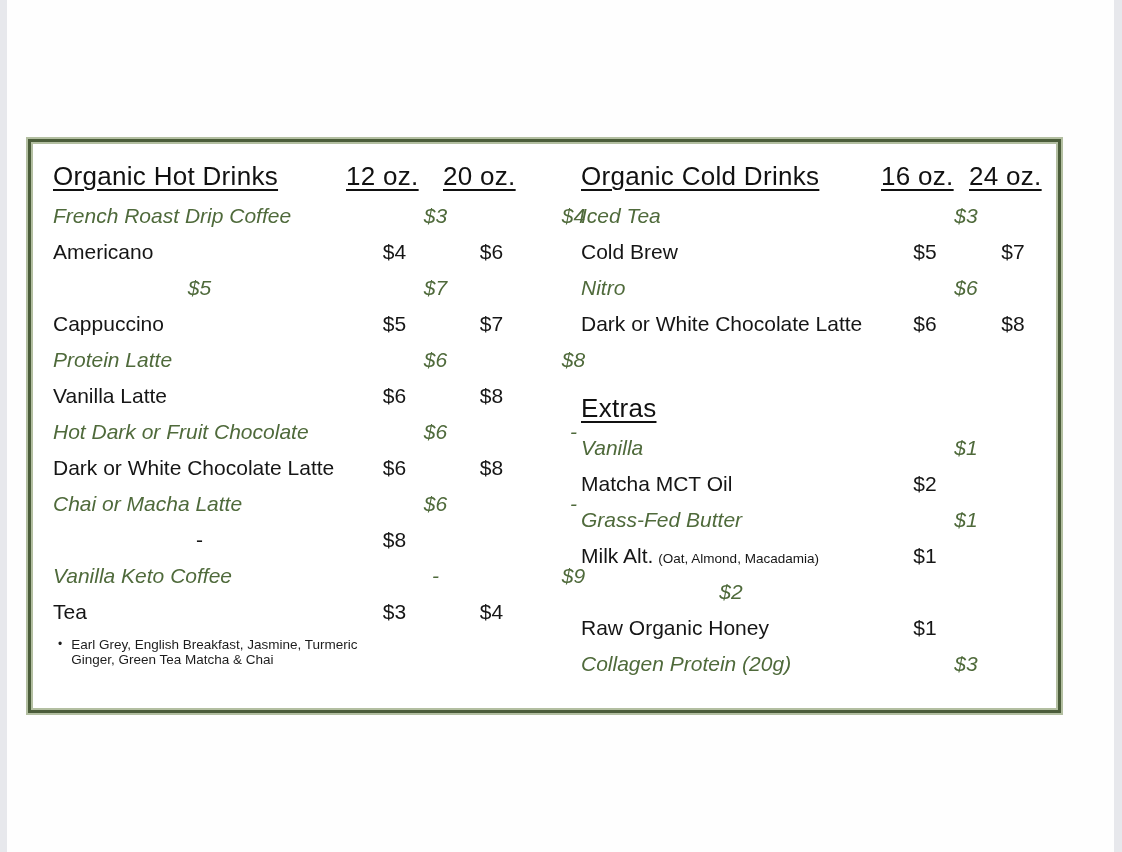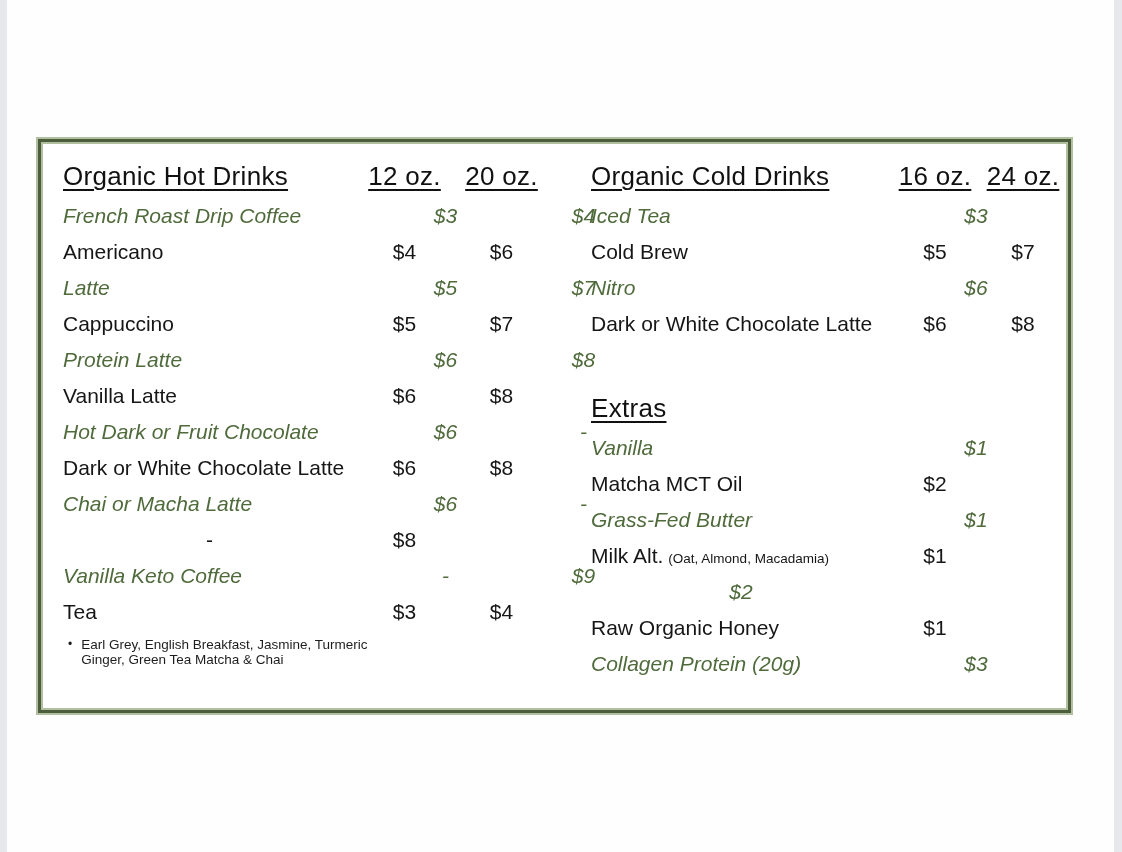"Organic Hot Drinks" .menu-card { left: 36px -> 26px }
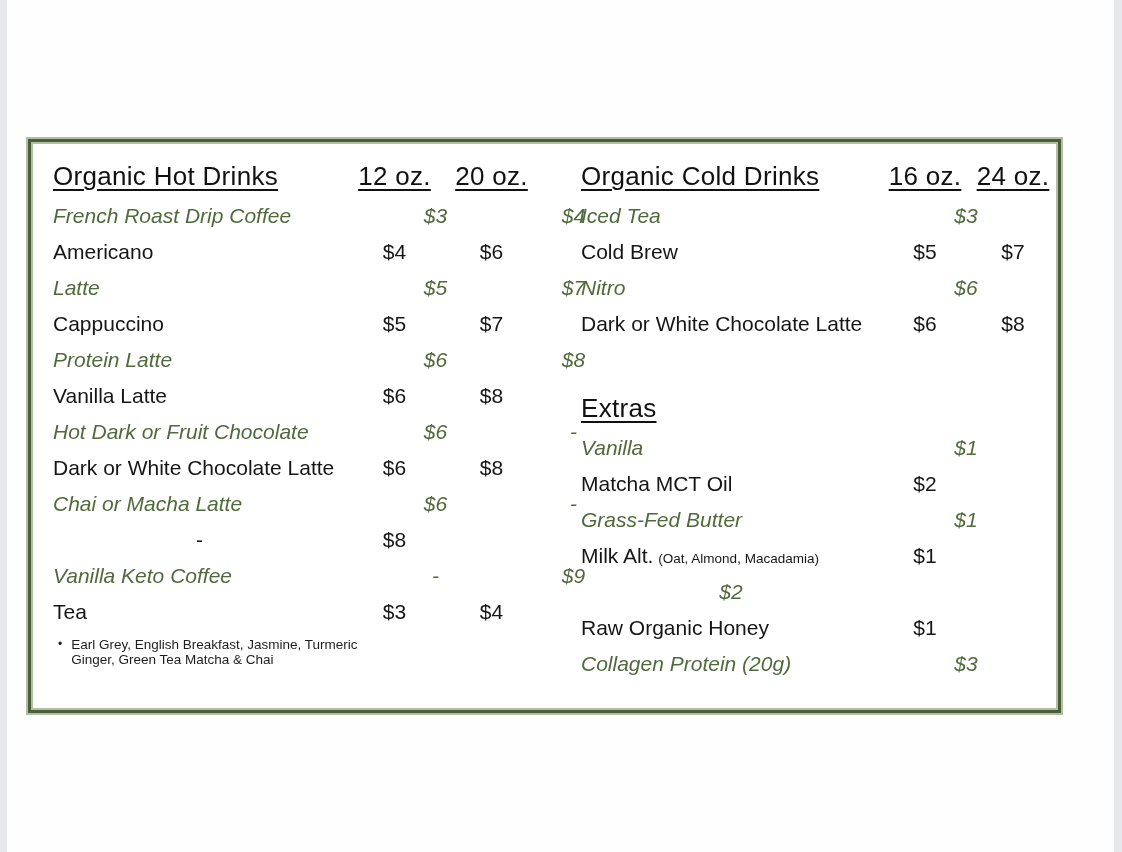"12 oz." .size-cell { text-align: center -> left }
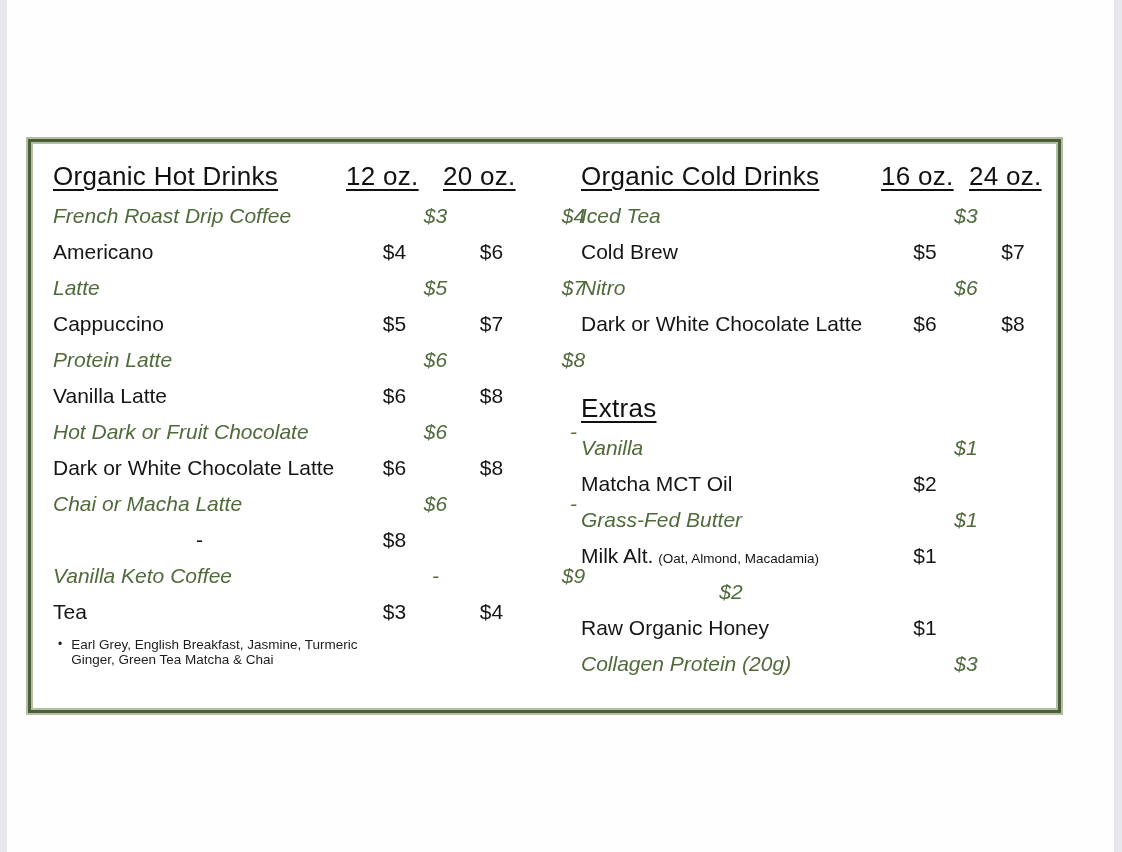"Latte" div.c { html: <div><span>Latte</span></div> -> none }
